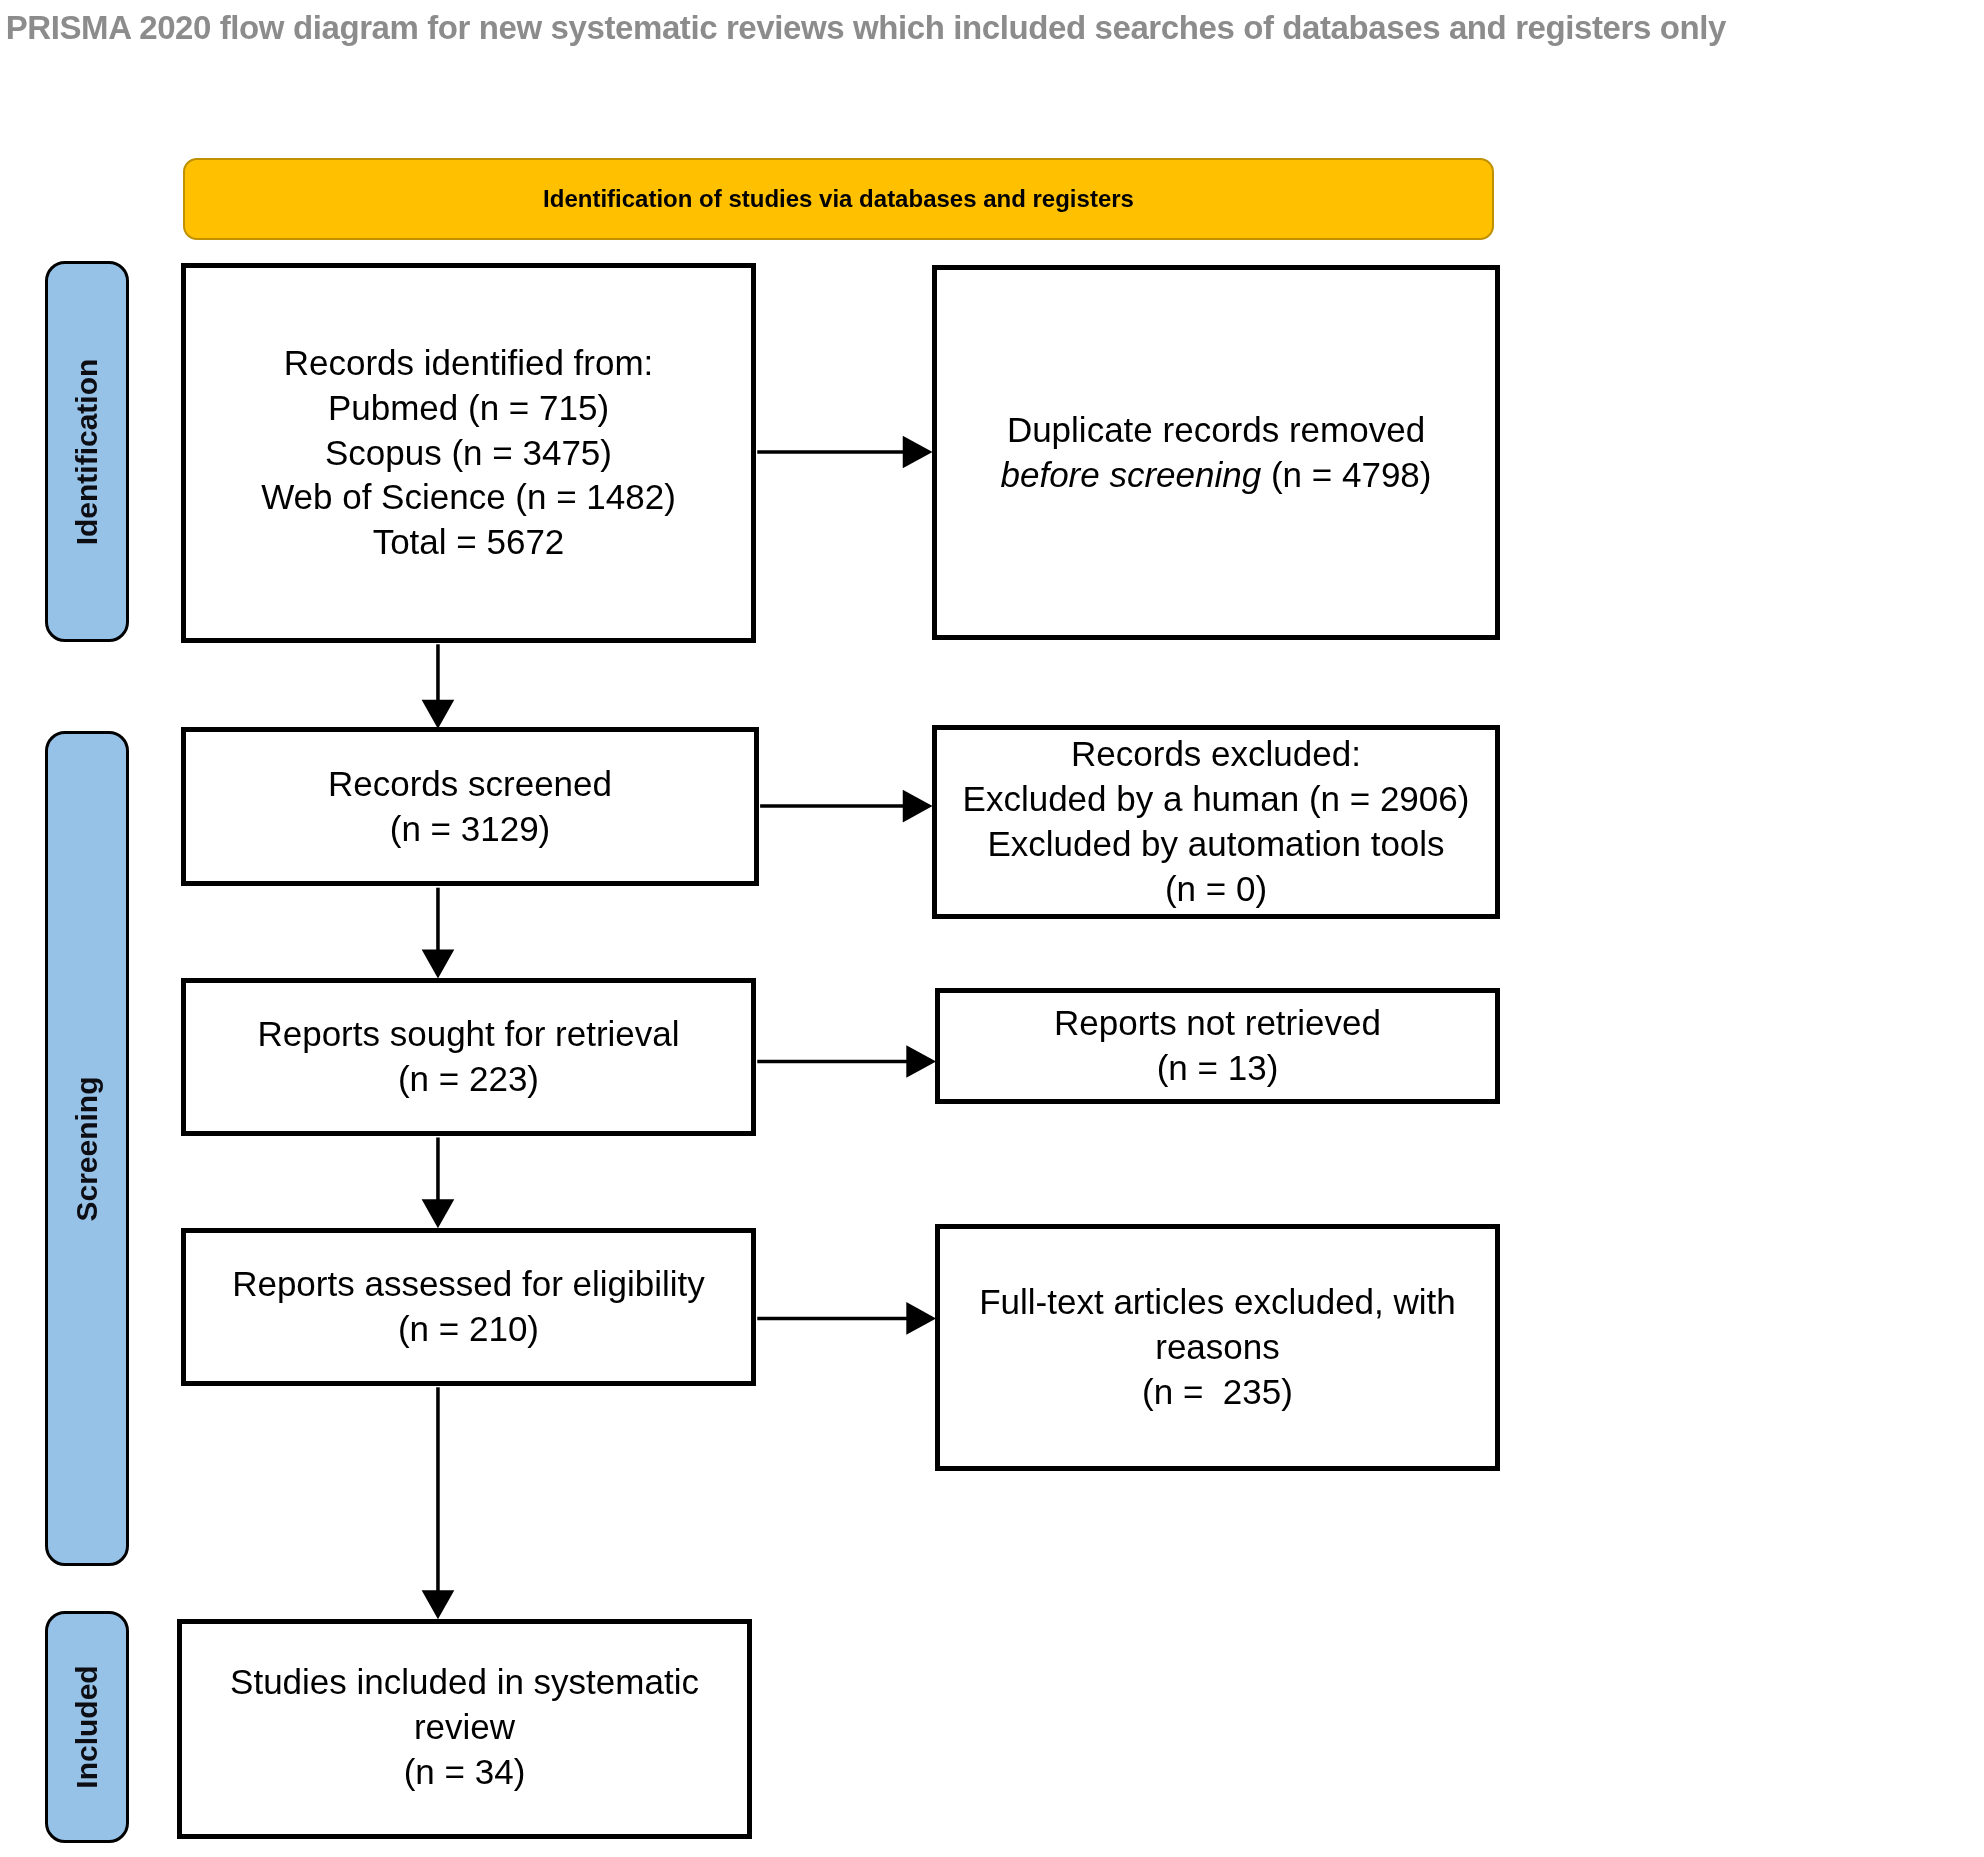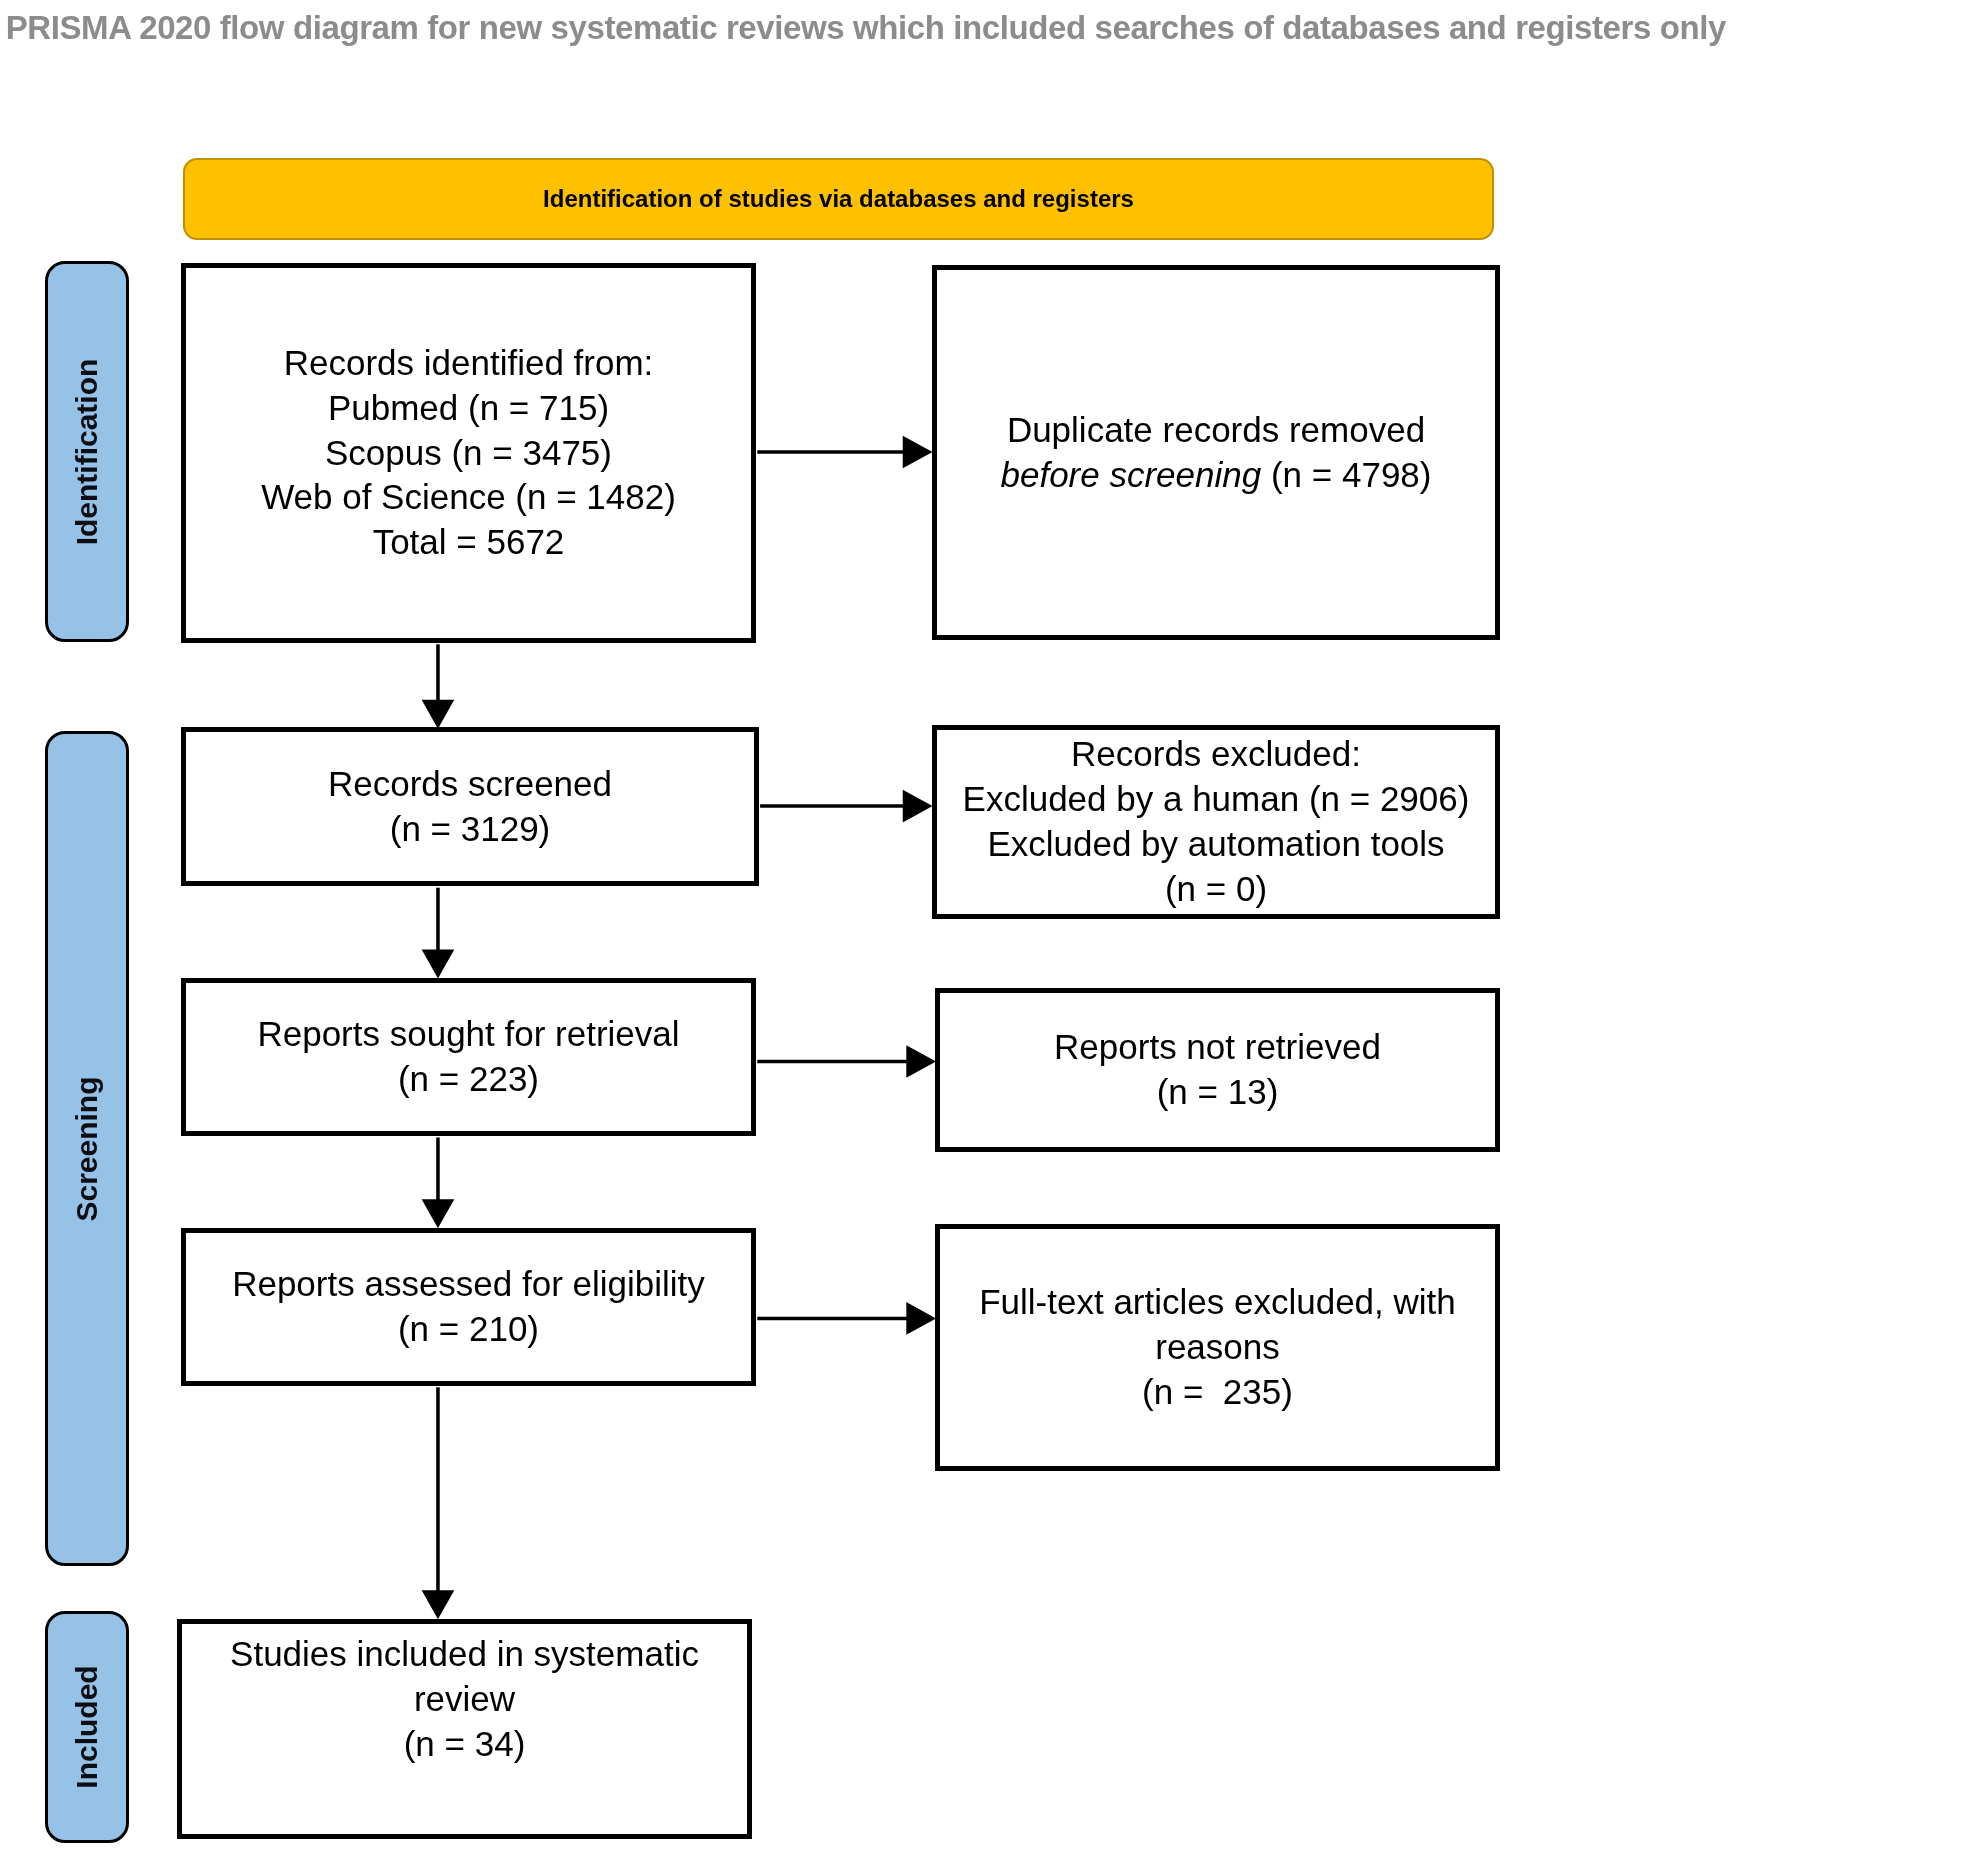"Reports not retrieved" .box-reports-not-retrieved { height: 164px -> 116px }
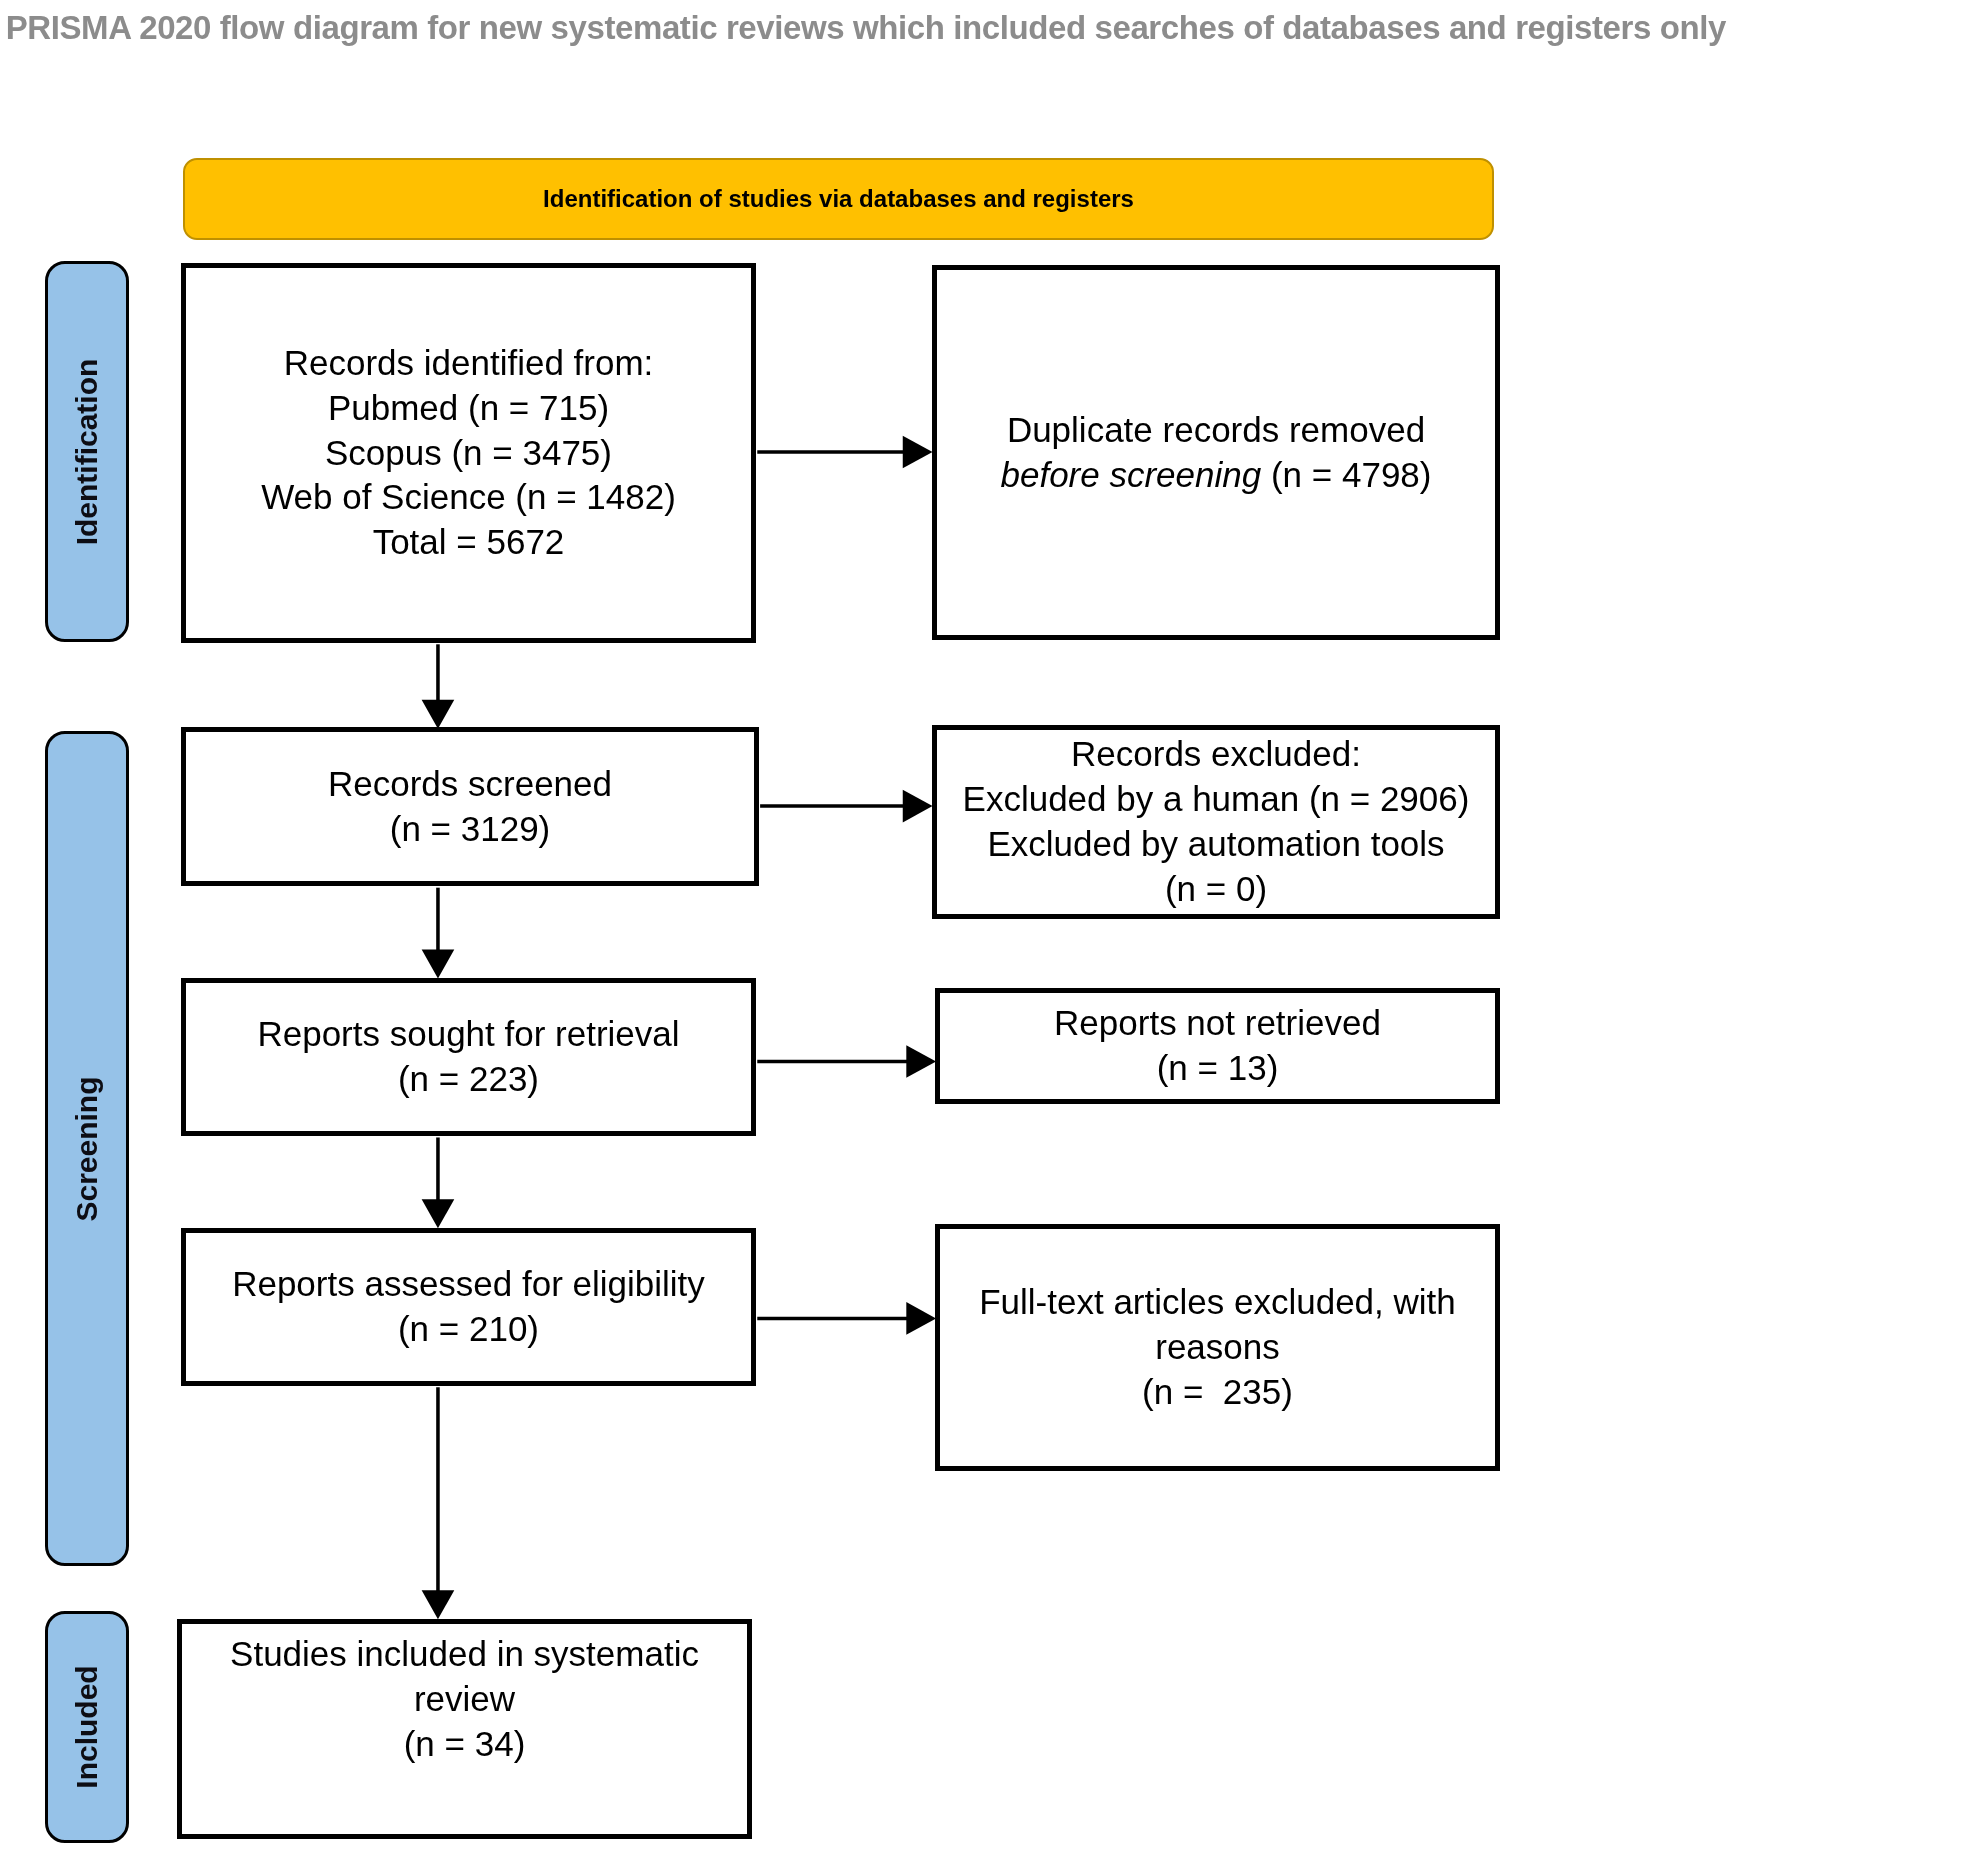"Studies included in systematic" .box-studies-included { padding-top: 8px -> 36px }
